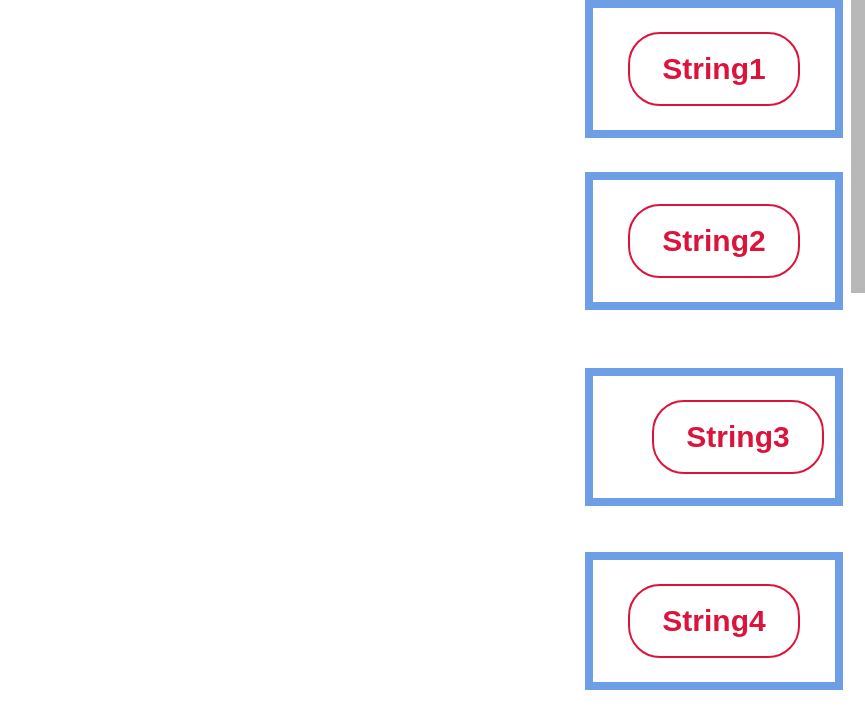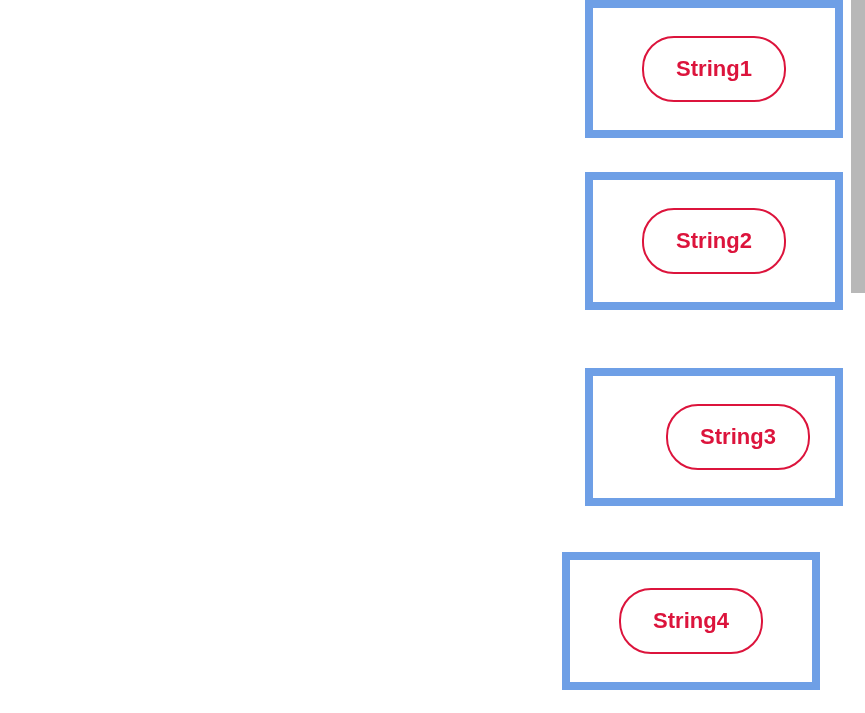"String1" .pill-label { font-size: 22px -> 30px }
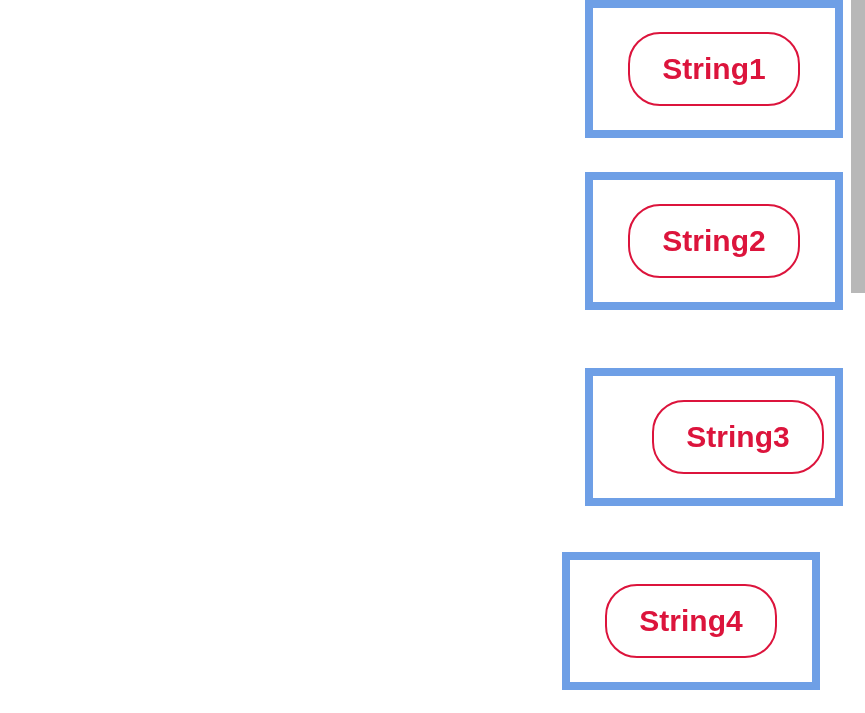"String4" .card-4 { left: 562px -> 585px }
